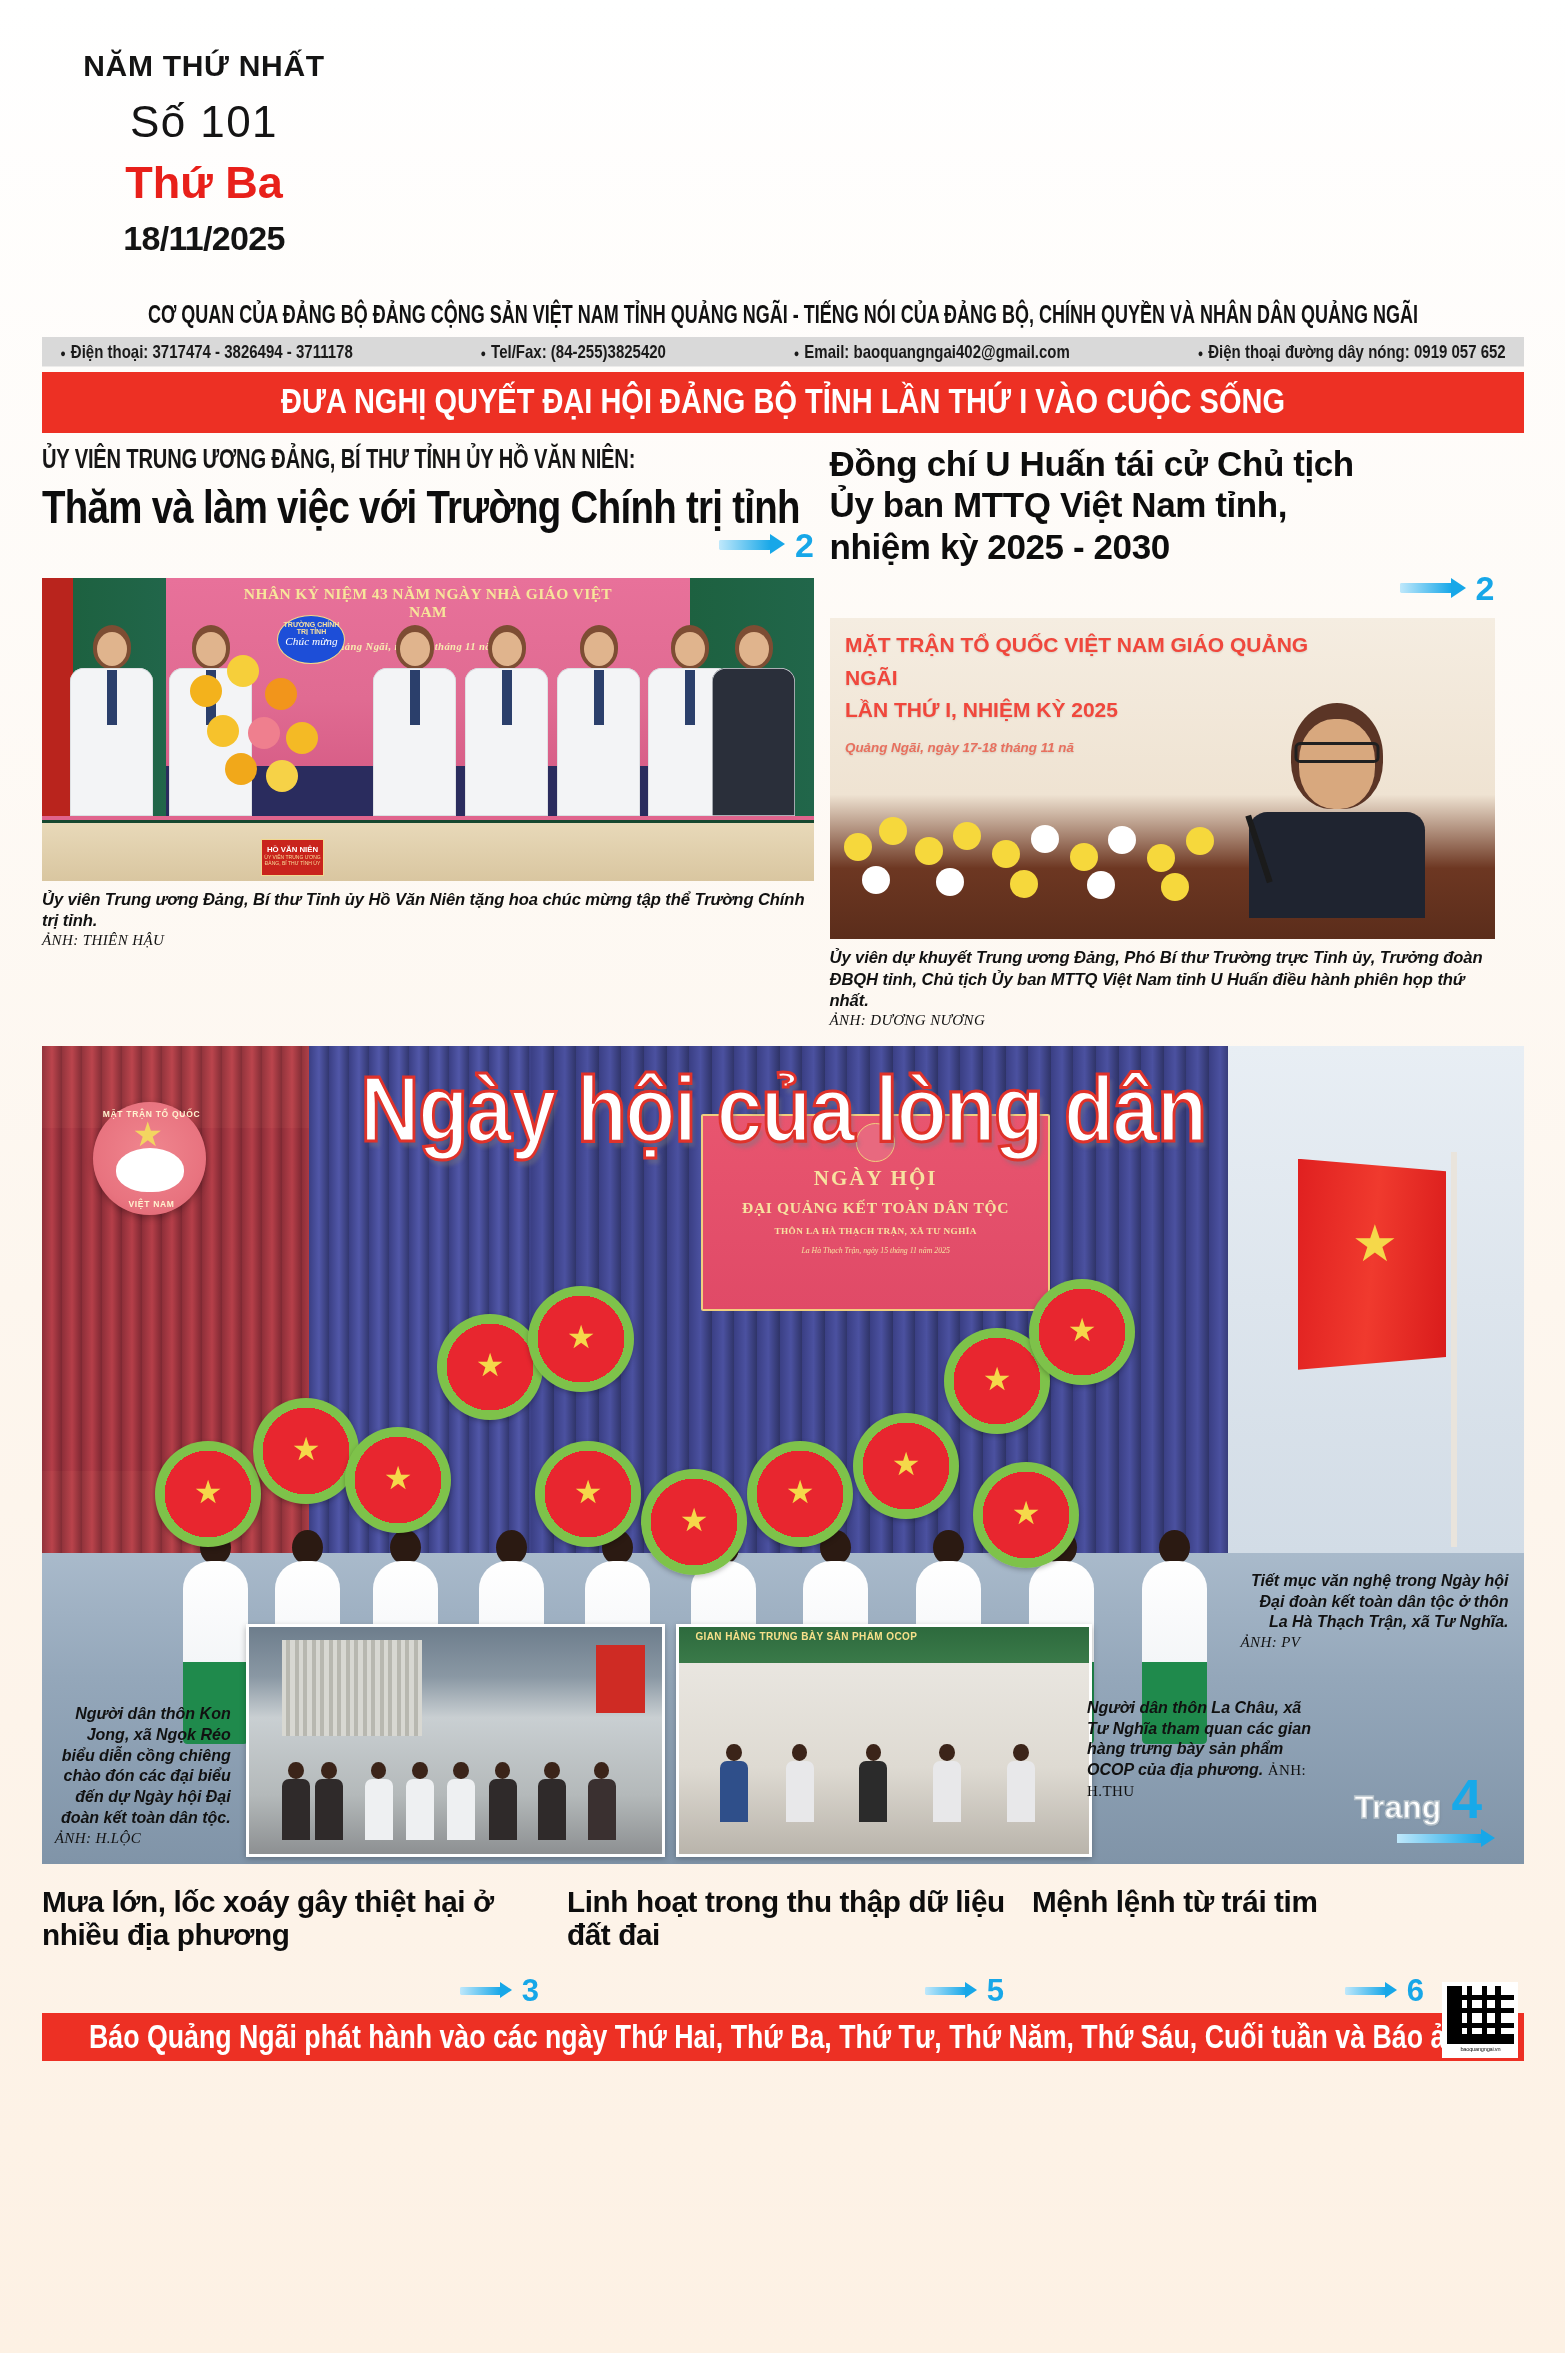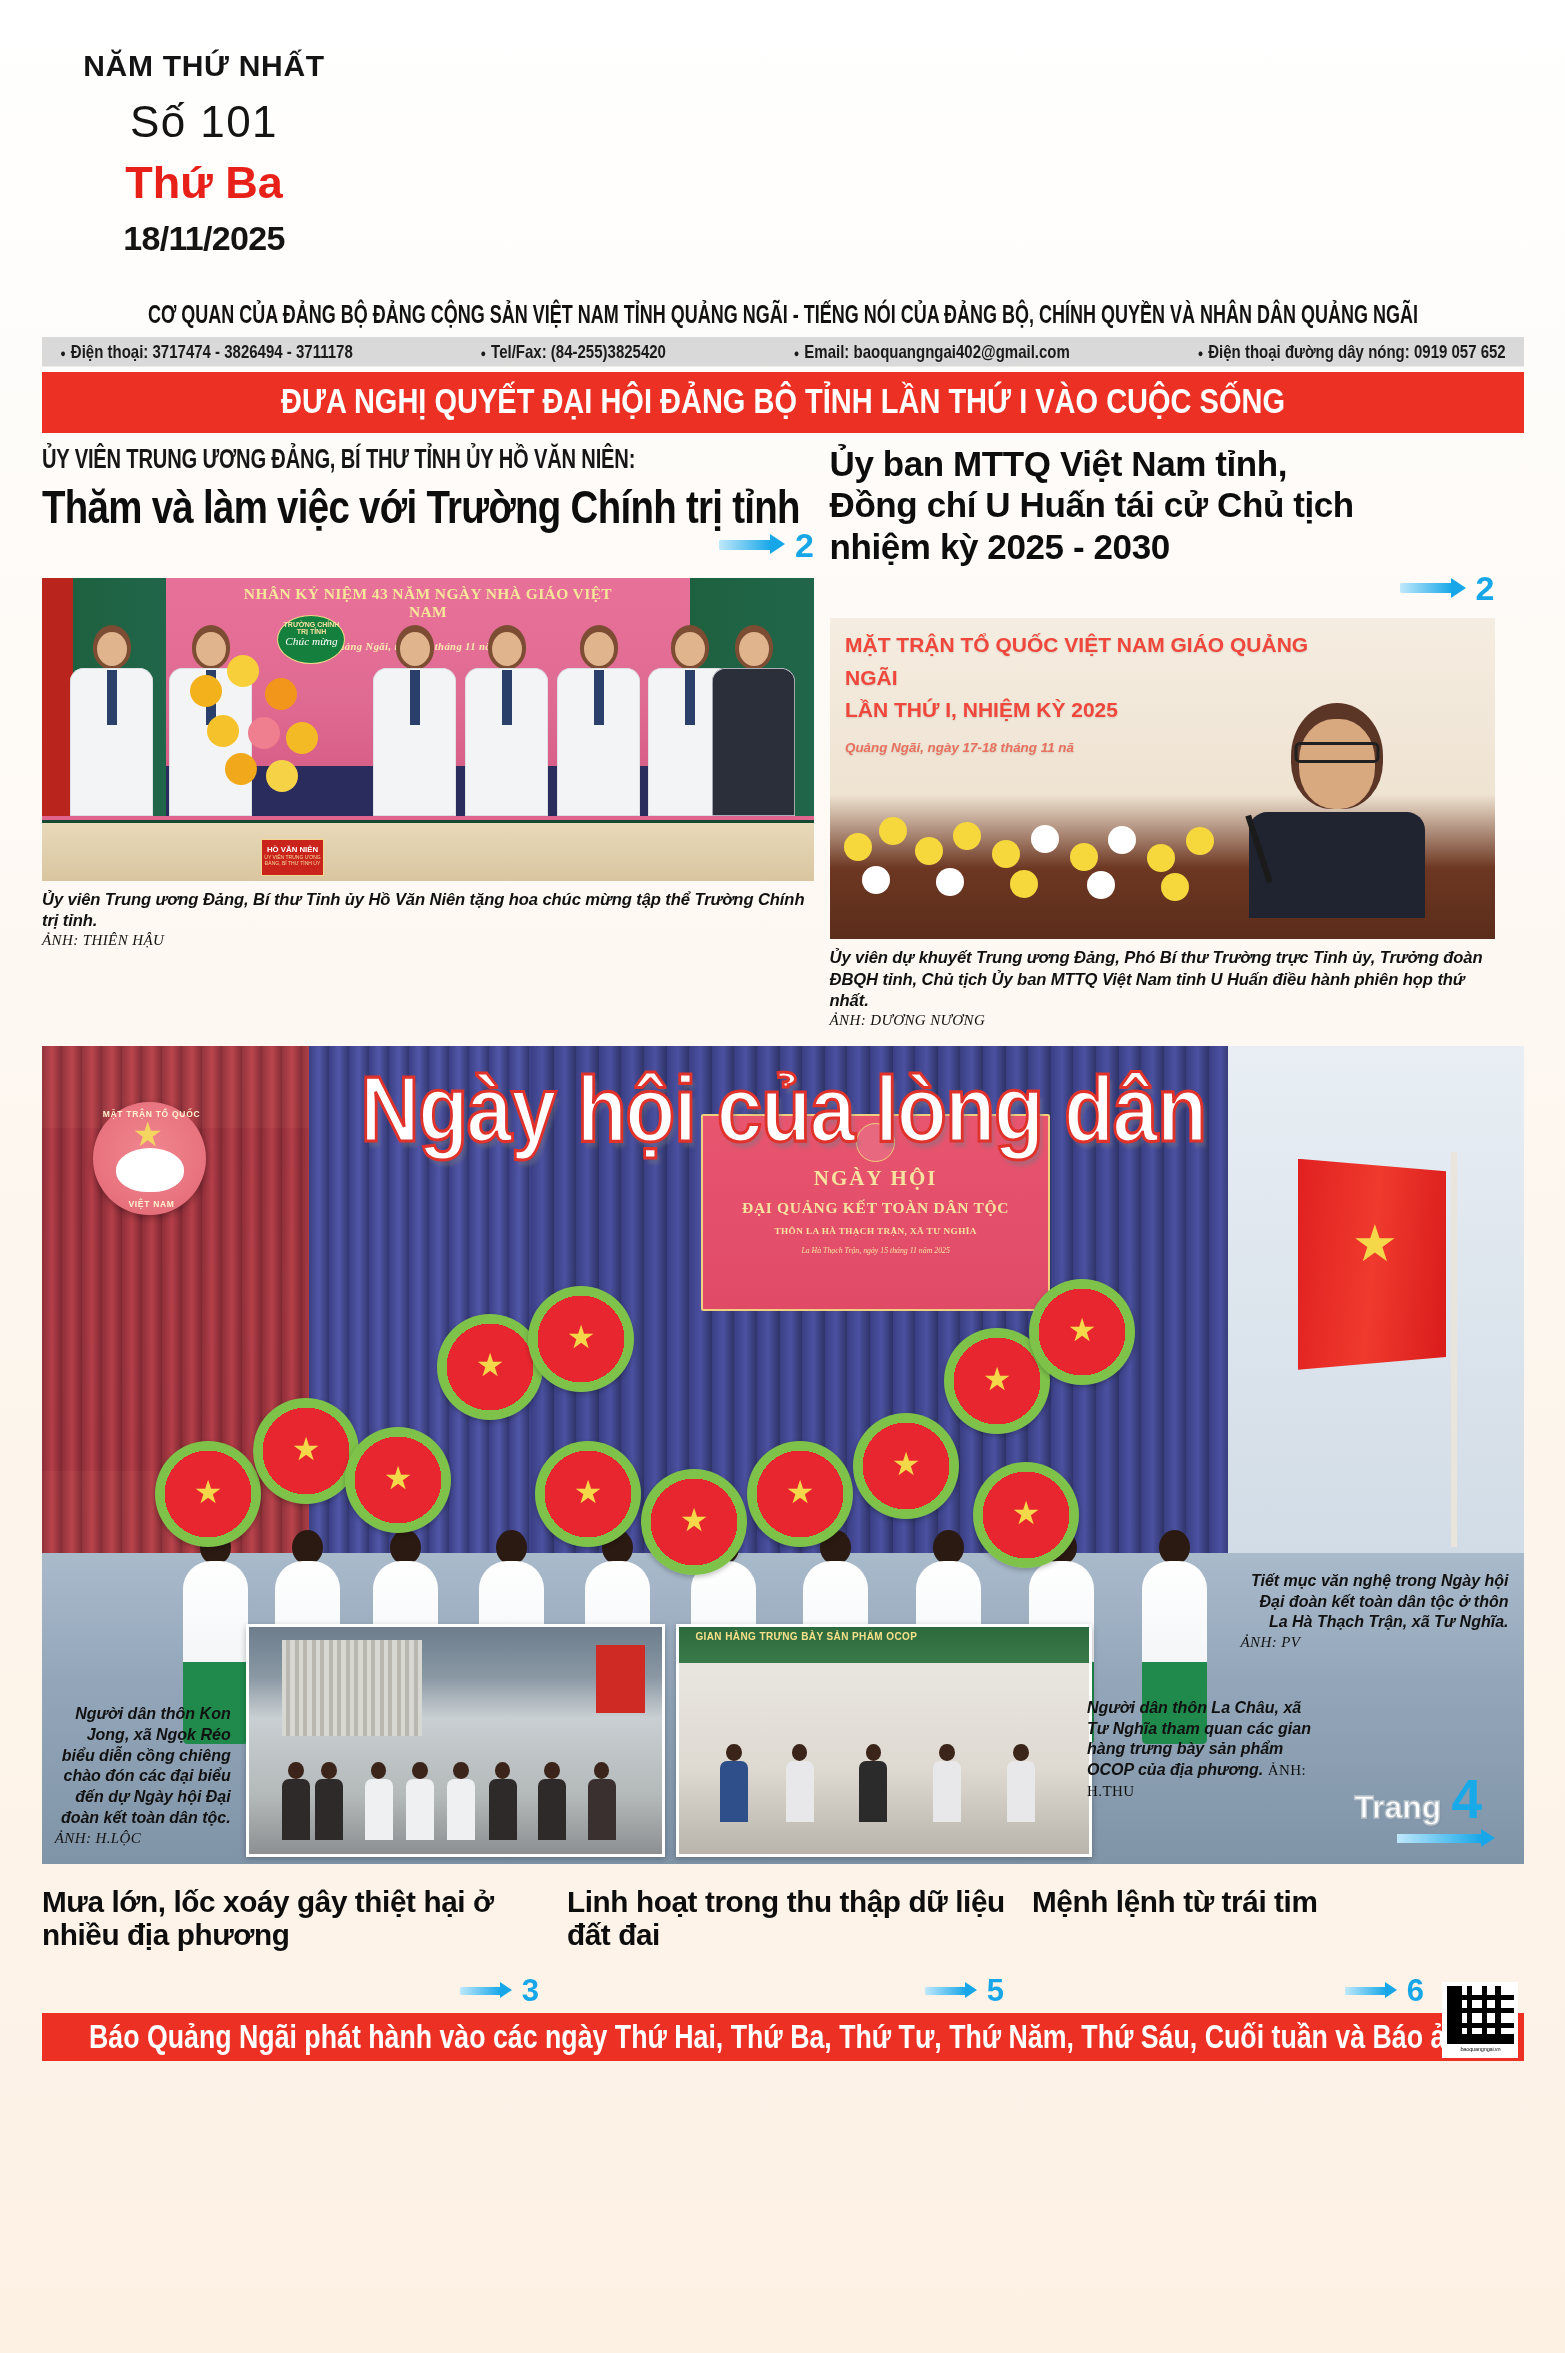"Ủy ban MTTQ Việt Nam" div { order: before "Đồng chí U Huấn tái" -> after "Đồng chí U Huấn tái" }
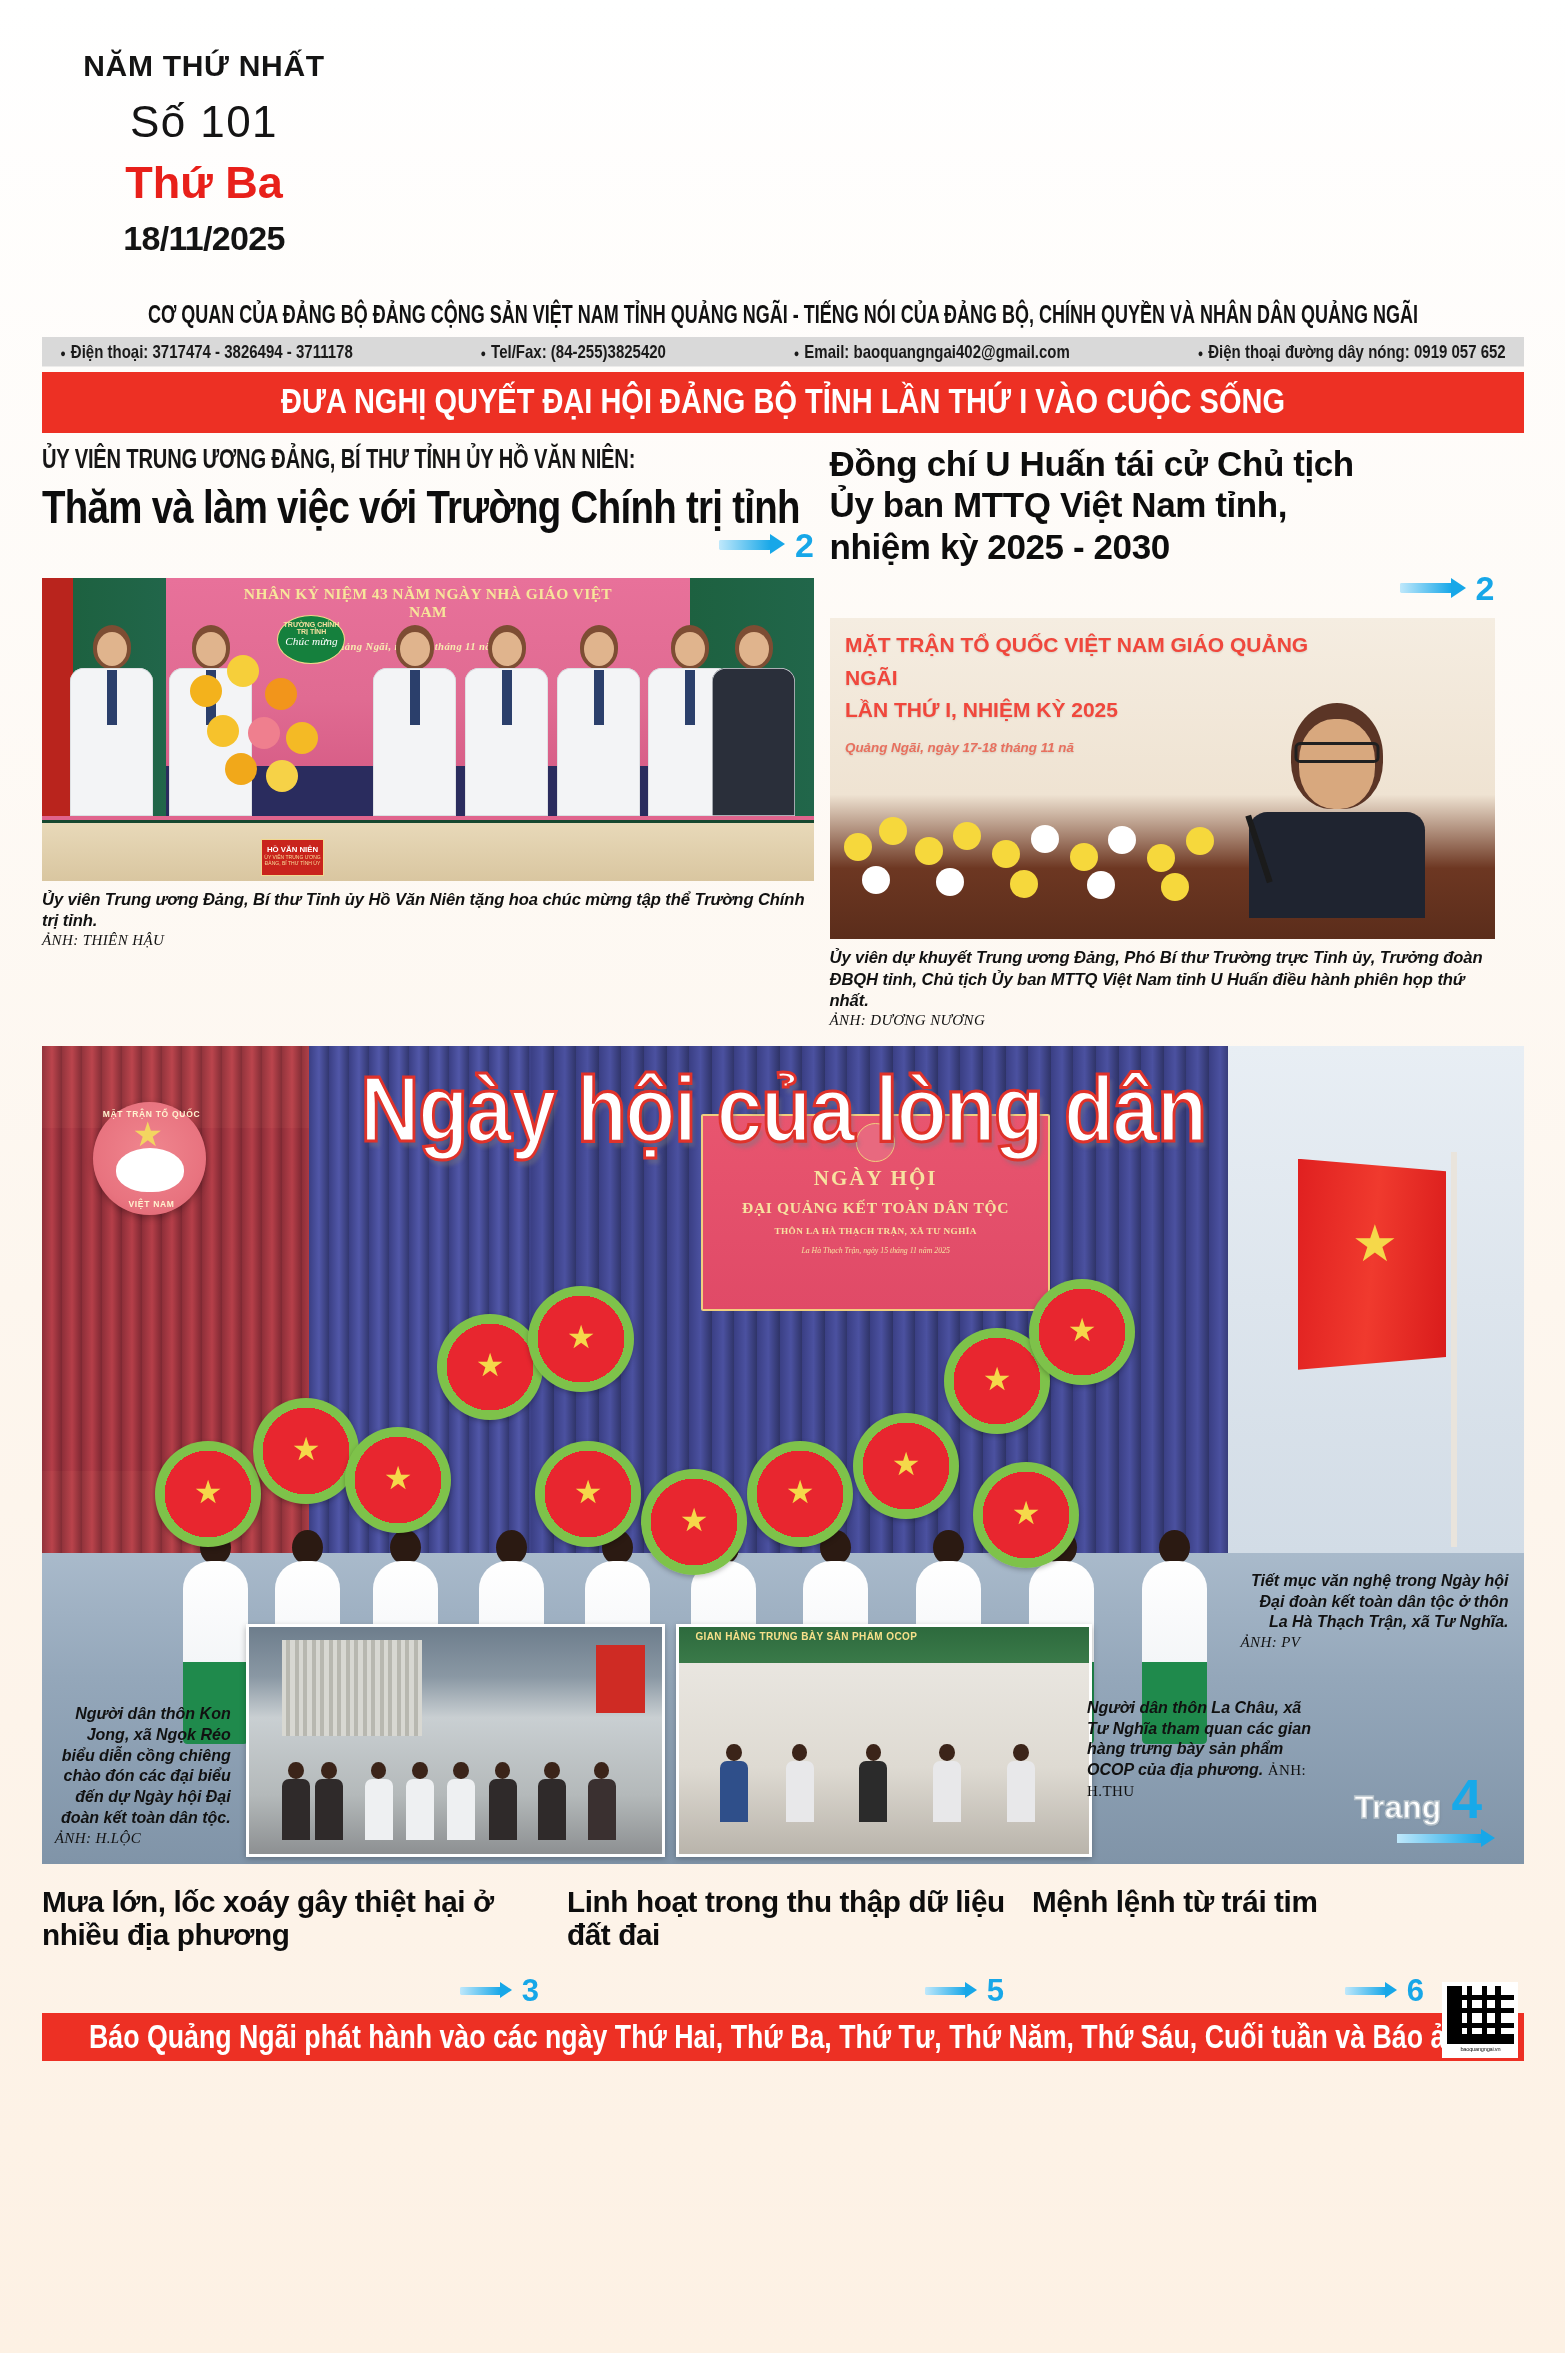"Chúc mừng" .ph1-seal { background: #15803d -> #1d4ed8 }
